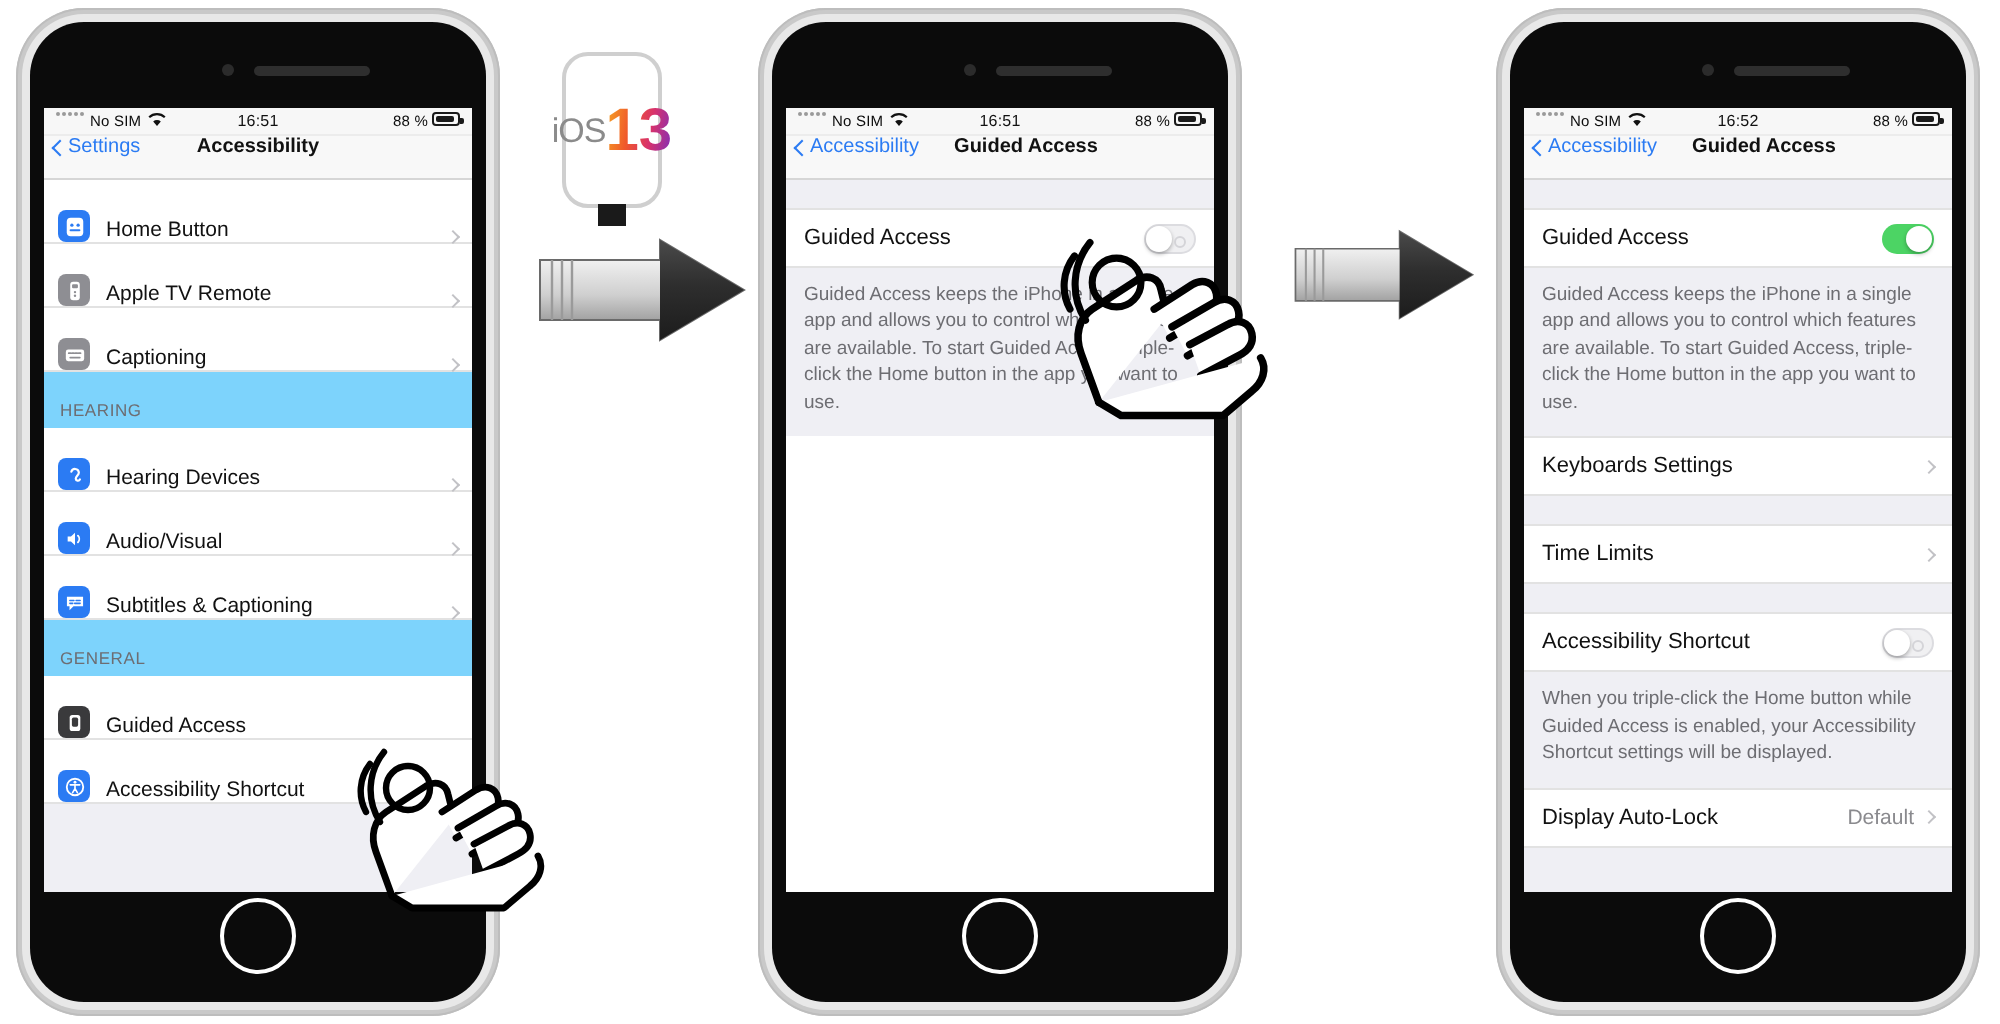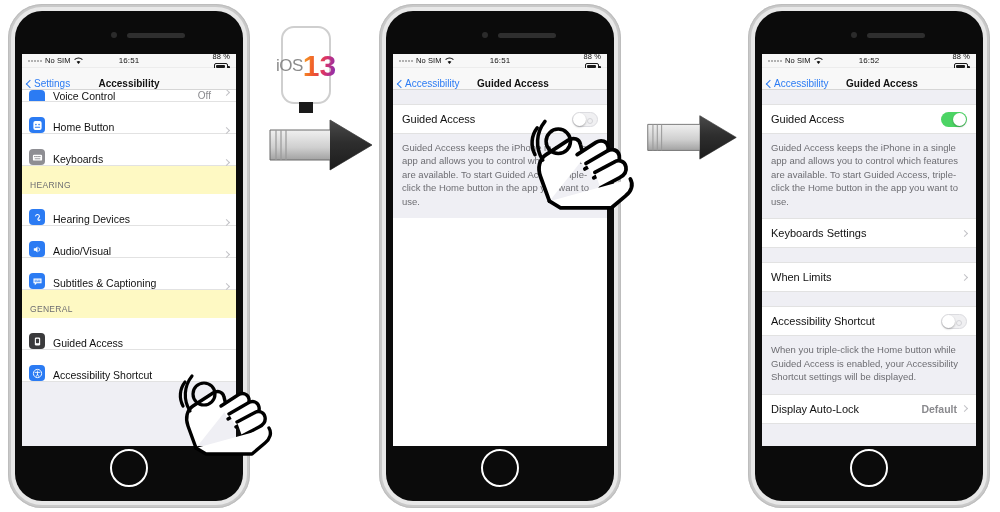"No SIM" .sb-left { align-items: center -> flex-start }
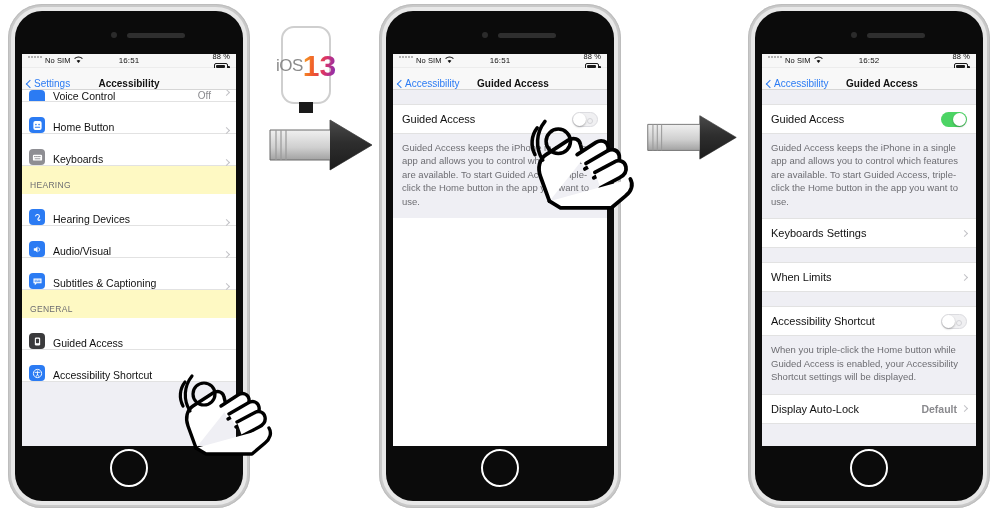"88 %" .sb-right { align-items: center -> flex-start; flex-direction: column -> none }
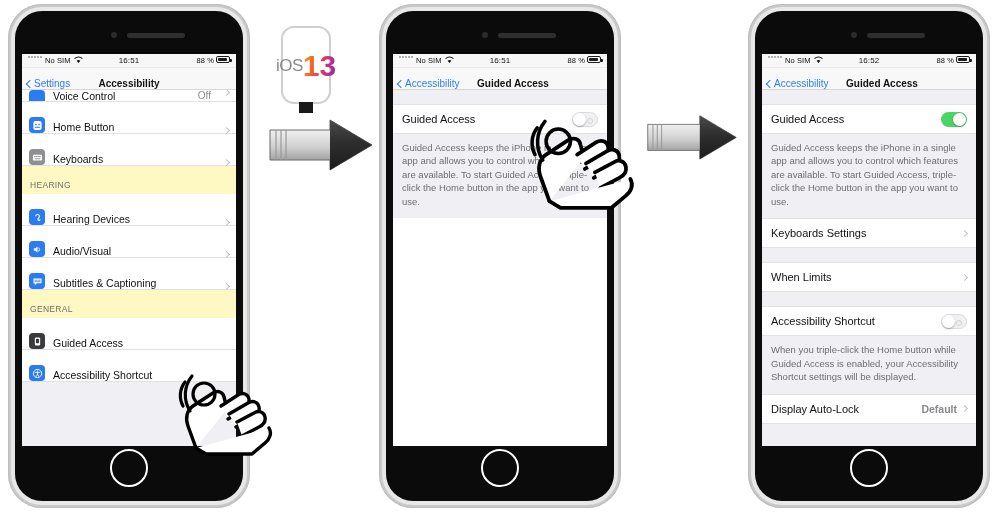"Settings" .navbar { align-items: flex-end -> flex-start }
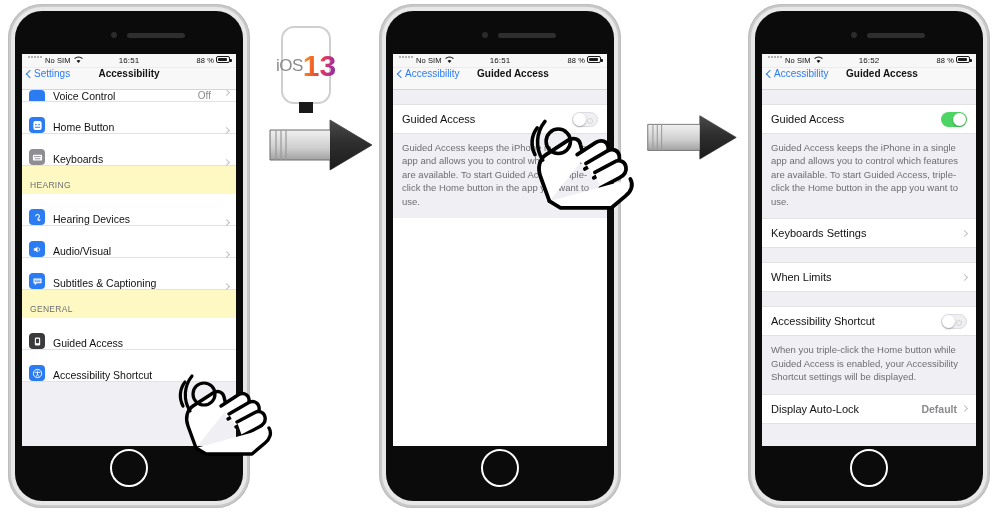"Voice Control" div.row { html: <div> <span></span> <span>Voice Control</span> <span>Off</span> <span></span> </div> -> none }
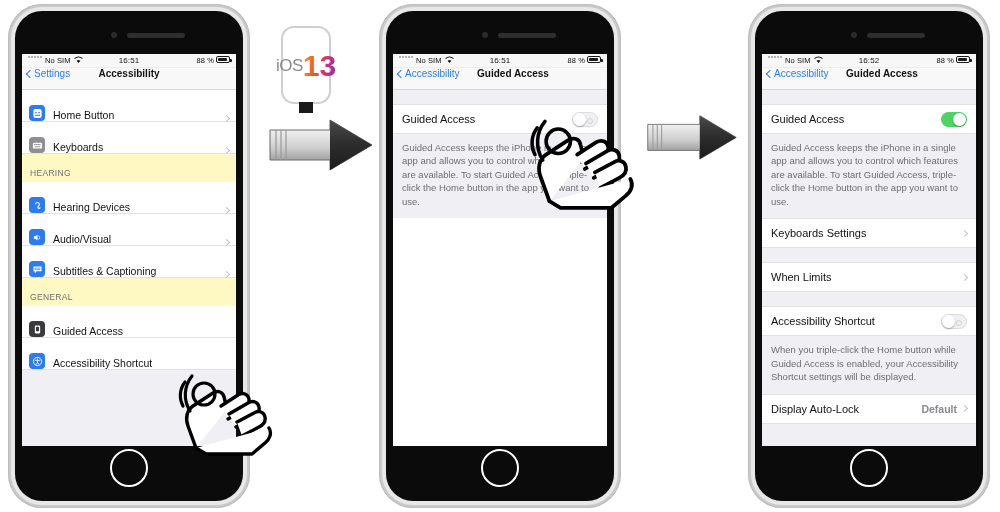"Apple TV Remote" div.row { html: none -> <div> <span> <svg> <rect></rect> <rect></rect> <circle></circle> <circle></circle> </svg> </span> <span>Apple TV Remote</span> <span></span> </div> }
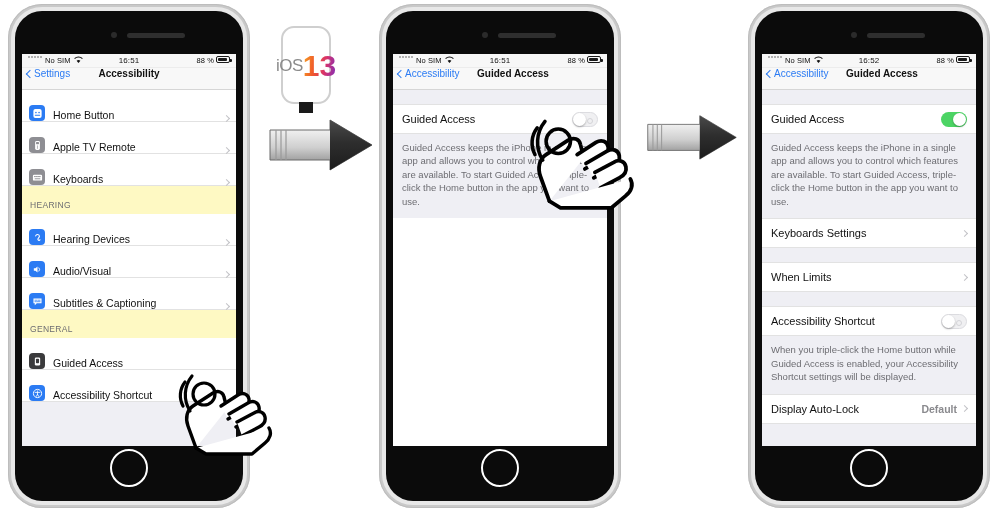"Keyboards" span.row-label { text: Keyboards -> Captioning }
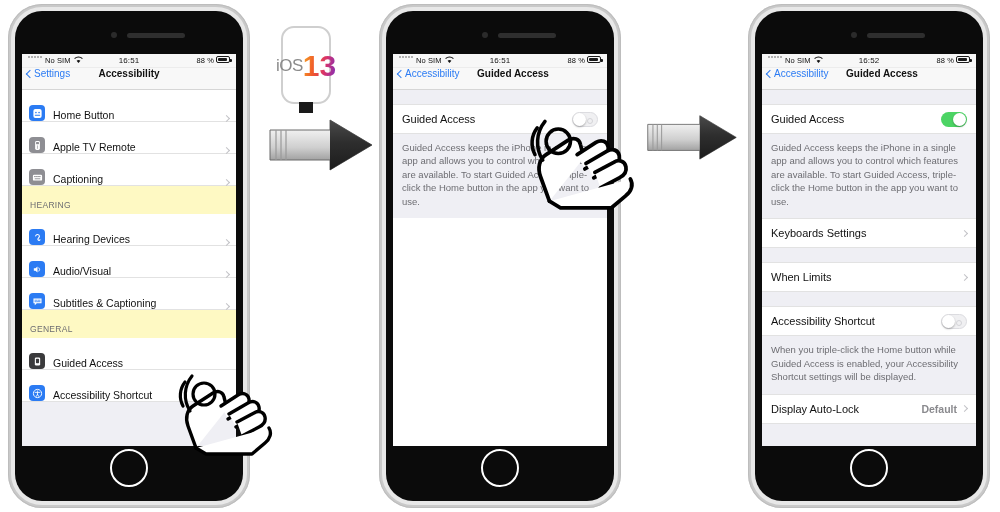"HEARING" .grp-head { background: #fef9c3 -> #7dd3fc }
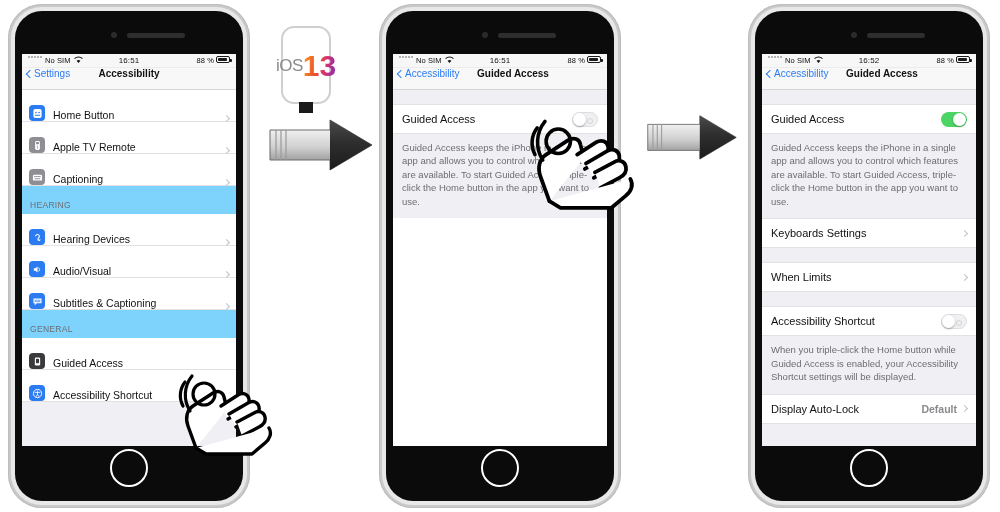"When Limits" span.t { text: When -> Time }
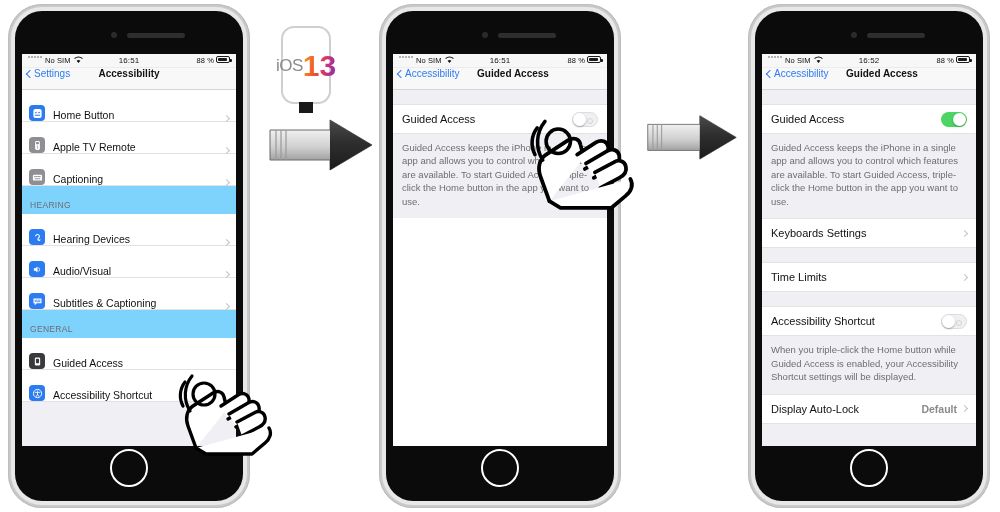"Default" .d-row .r { font-weight: bold -> none }
